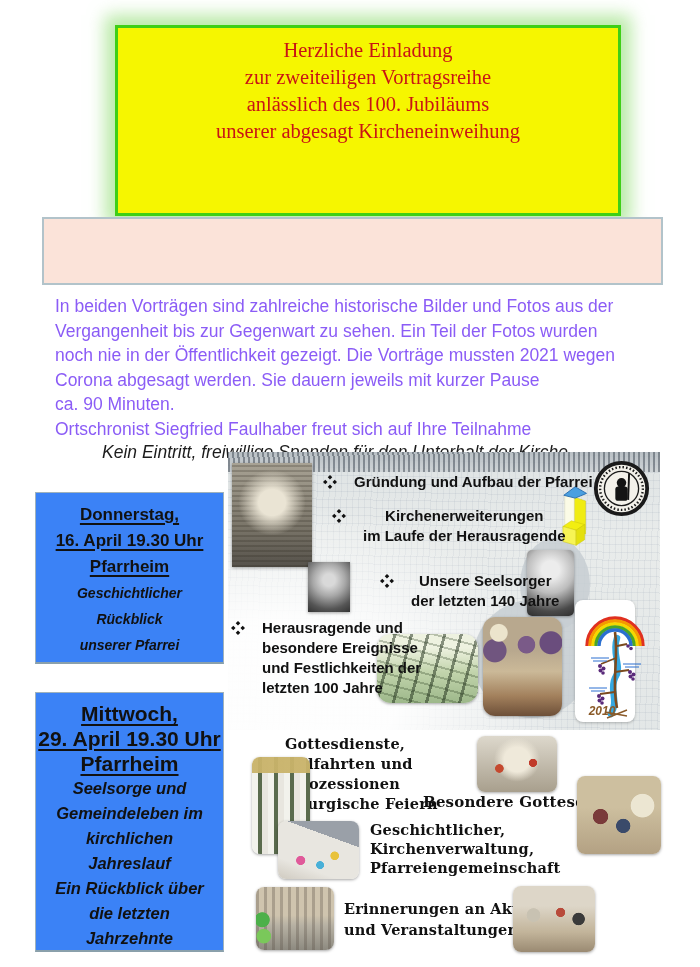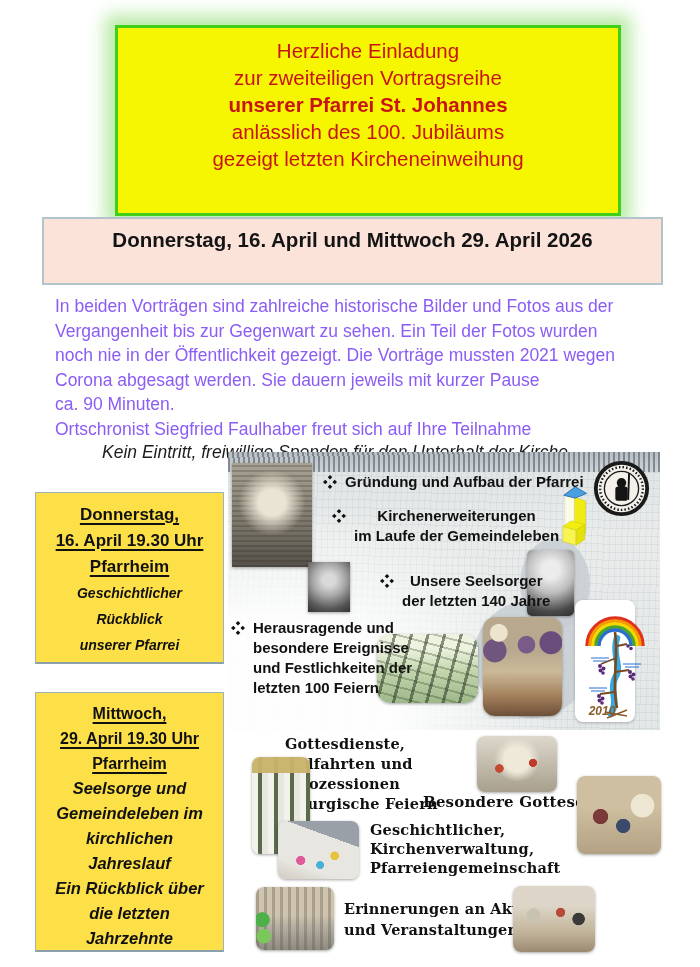"Herzliche Einladung" .inv-line { font-family: none -> Liberation Serif, serif }
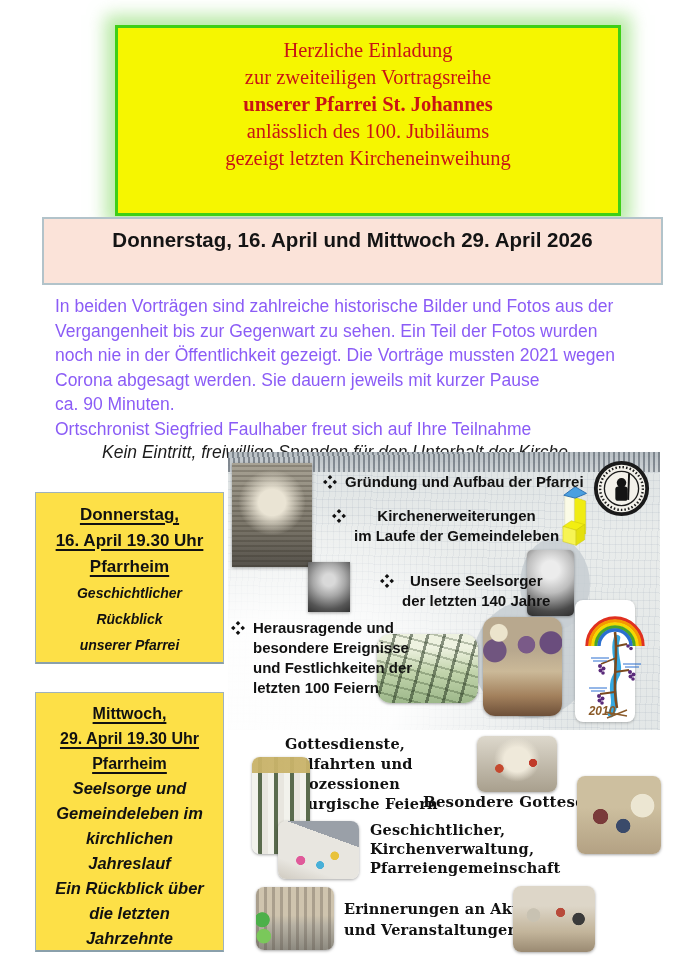"unserer Pfarrei St. Johannes" div.inv-line { html: <div>unserer Pfarrei St. Johannes</div> -> none }
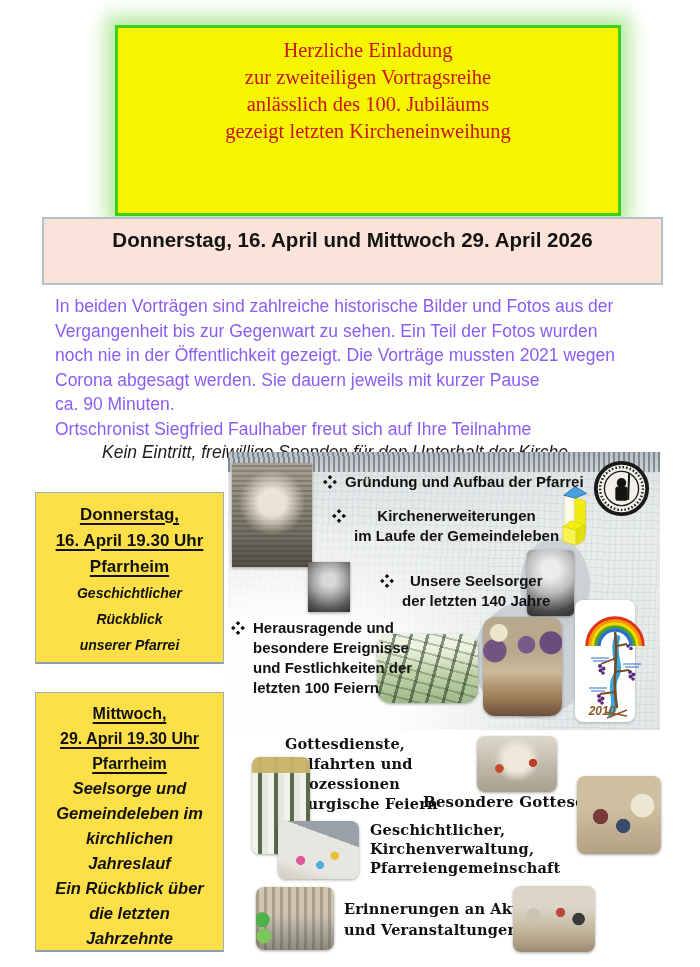"gezeigt letzten Kircheneinweihung" div.inv-line { text: gezeigt letzten -> unserer abgesagt }
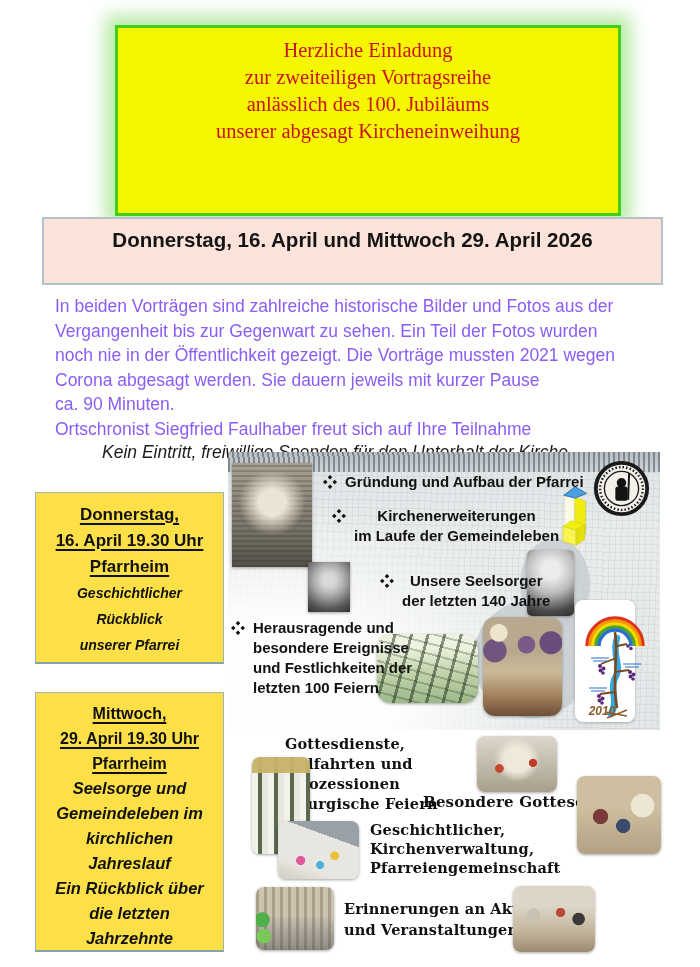"Donnerstag, 16. April und Mittwoch" div.banner-line { html: <div>Donnerstag, 16. April und Mittwoch 29. April 2026</div> -> none }
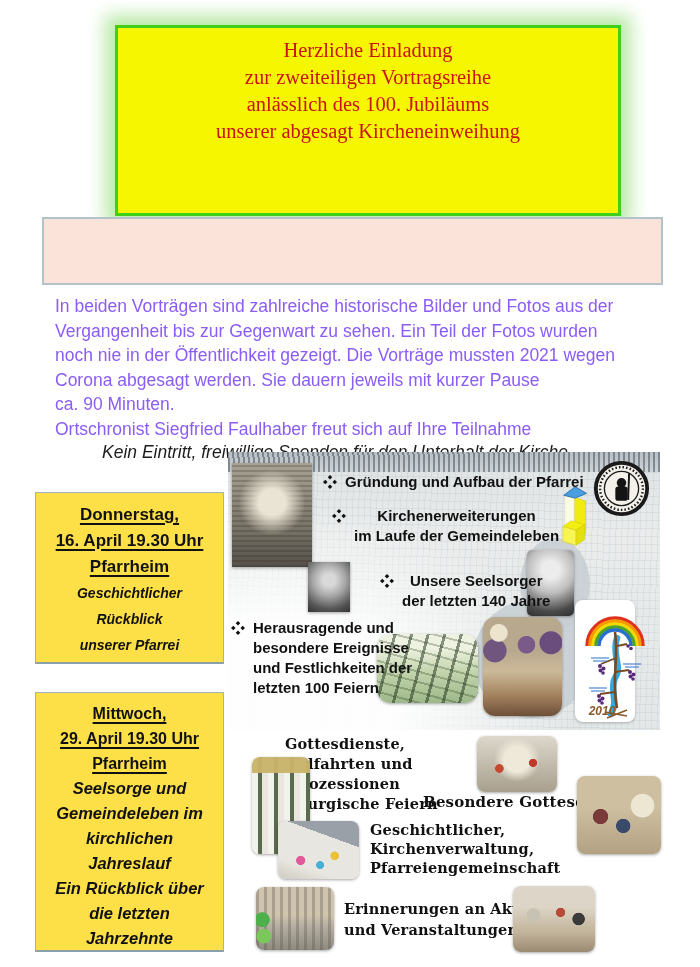"Gründung und Aufbau der Pfarrei" .bullet { gap: 8px -> 17px }
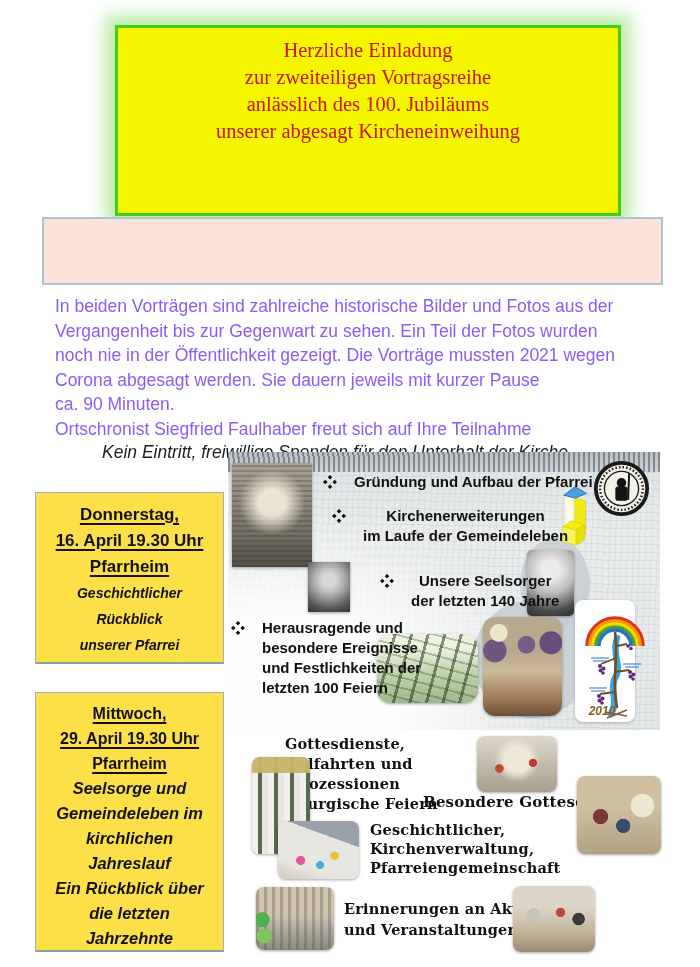"Donnerstag," .session-box { background: #fde047 -> #3b82f6 }
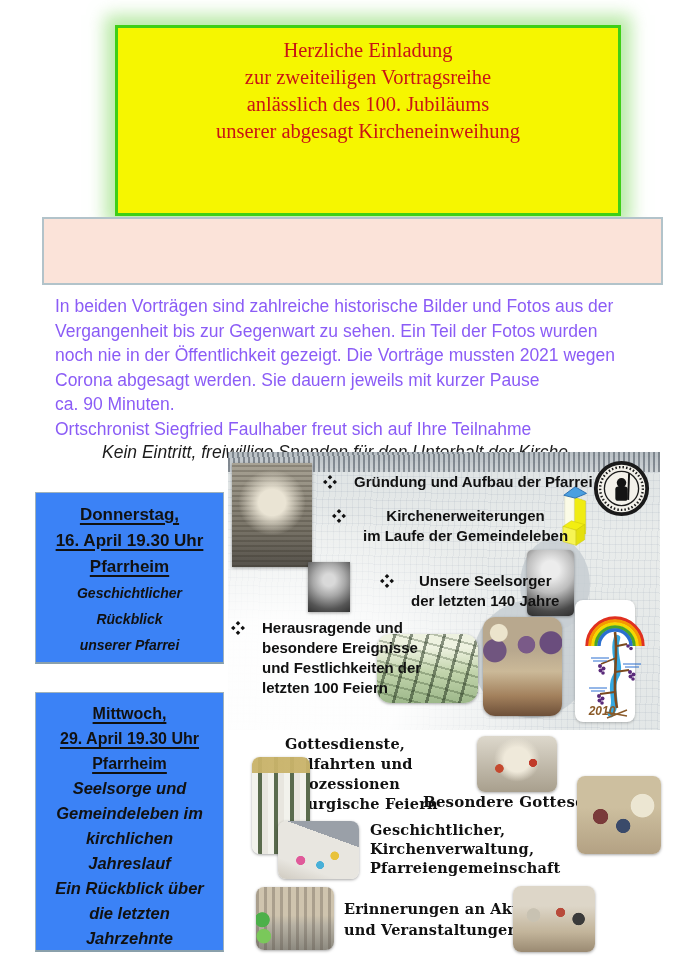"Kirchenerweiterungen" div.bullet-text { text: Gemeindeleben -> Herausragende }
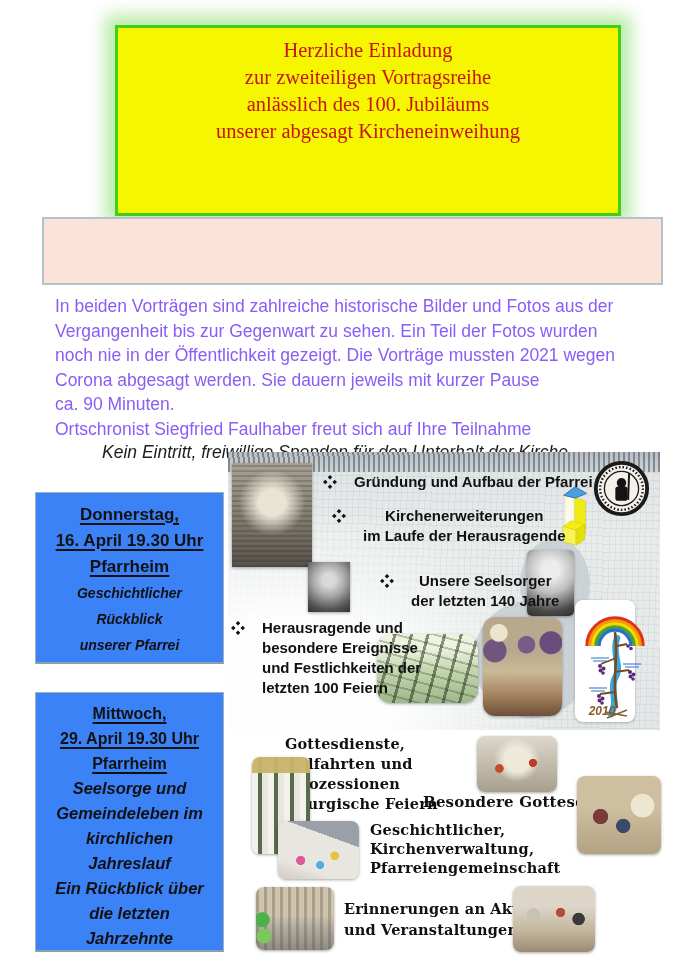"Herausragende und" div.bullet-text { text: Feiern -> Jahre }
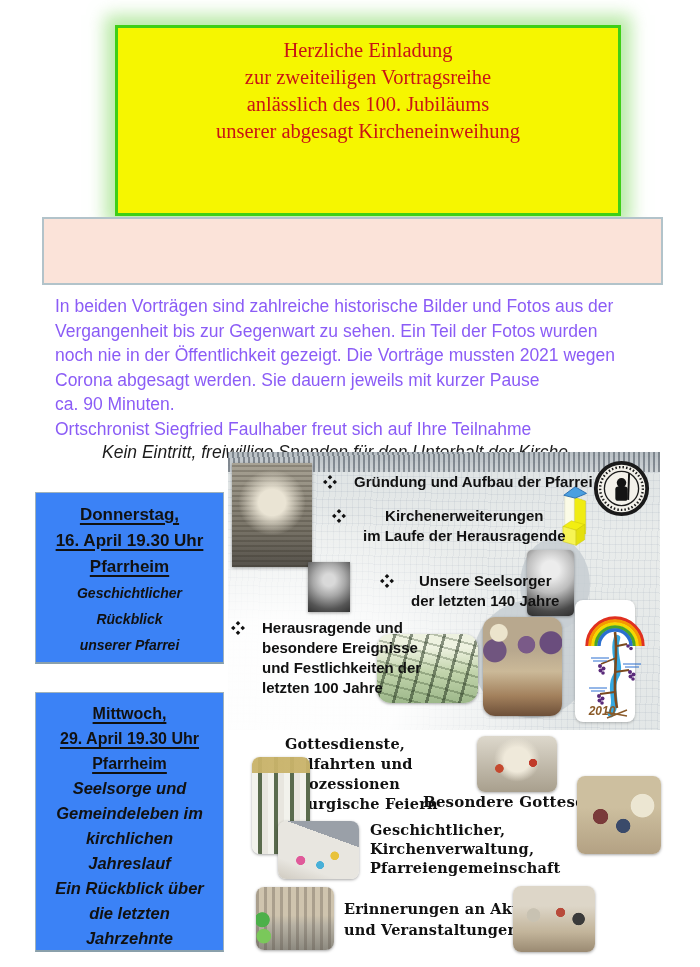"Mittwoch," .session-2 .session-title { font-size: 16px -> 21px }
